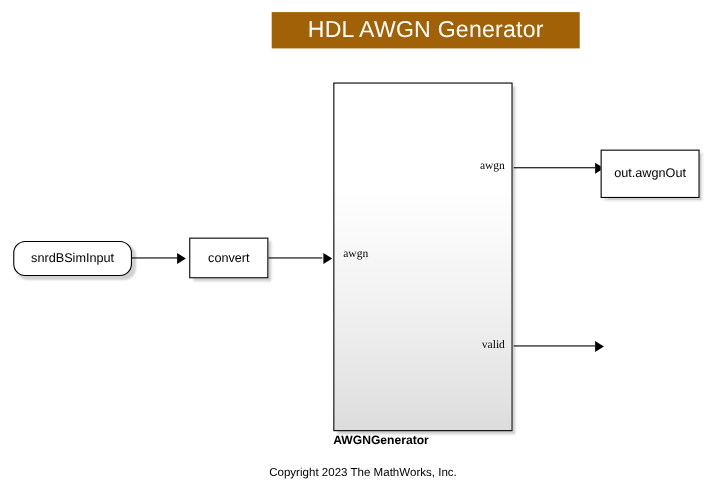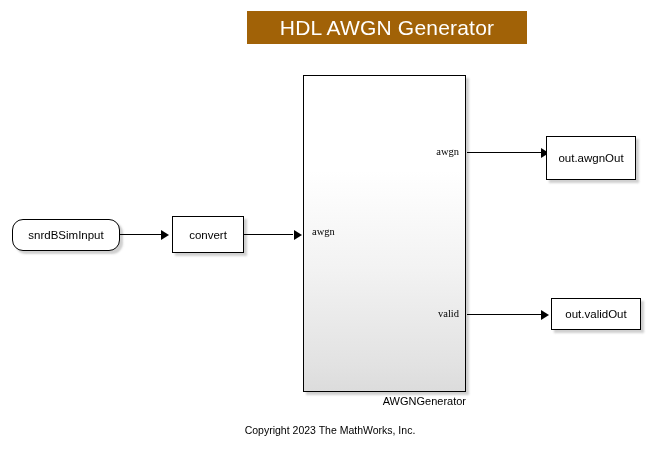"out.validOut" div.sl-block { html: <div> <span>out.validOut</span> </div> -> none }
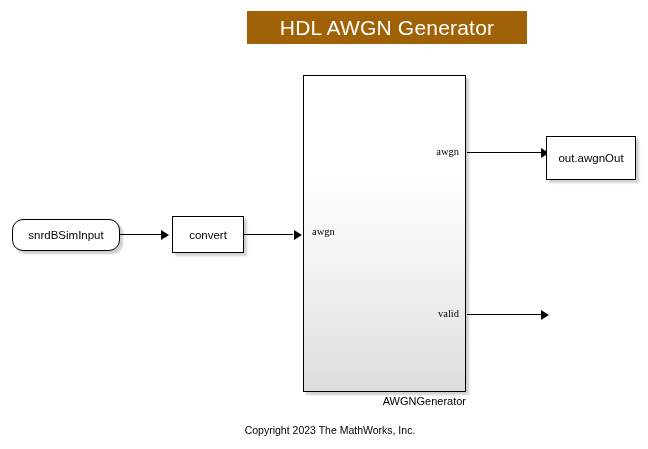"AWGNGenerator" .subsystem-caption { font-weight: none -> bold; text-align: right -> left }
